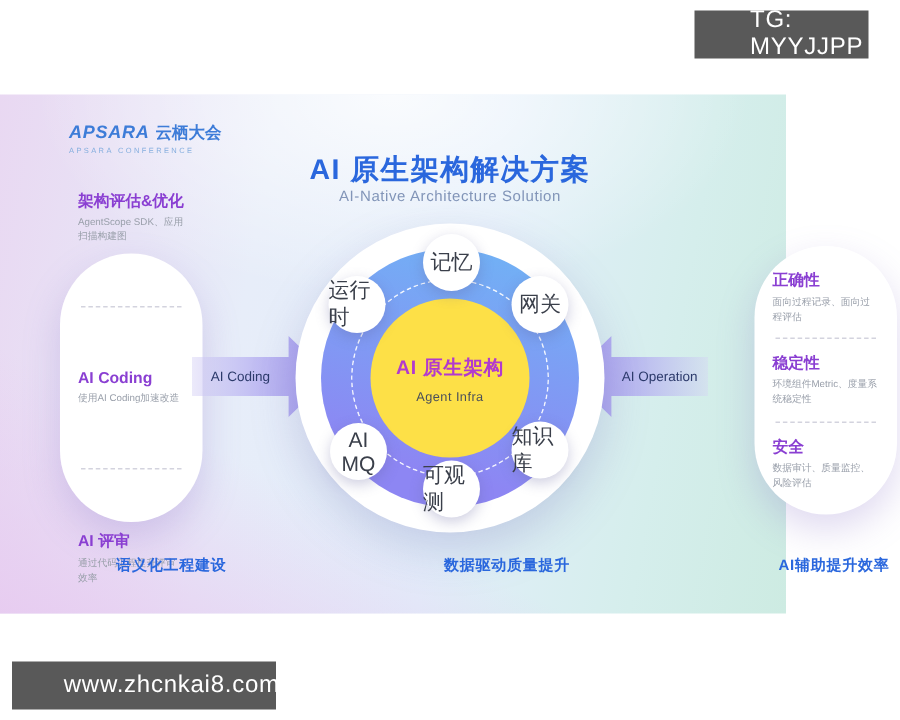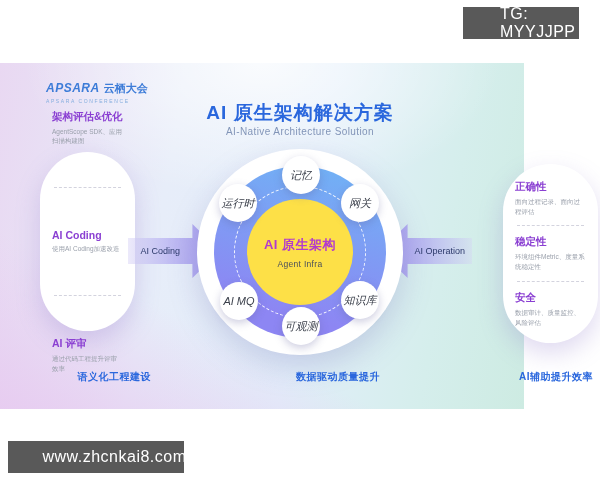"架构评估&优化" .card-left { top: 89px -> 106px }
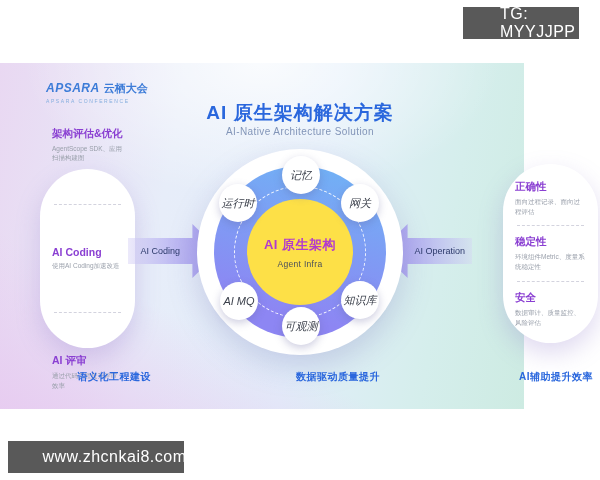"记忆" .node { font-size: 11px -> 14px; font-style: italic -> none }
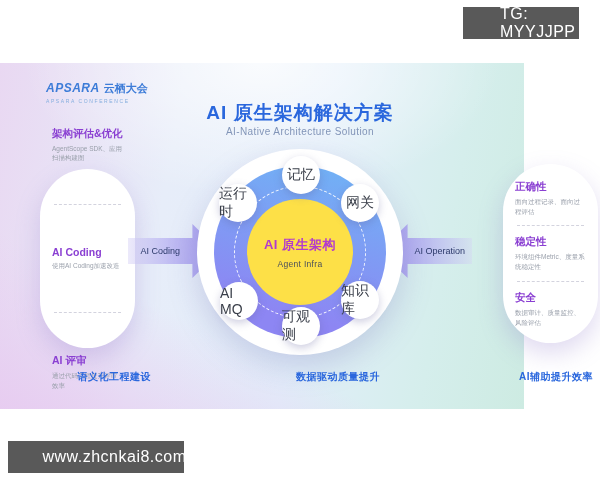"AI MQ" .node-ai-mq { text-align: none -> center }
